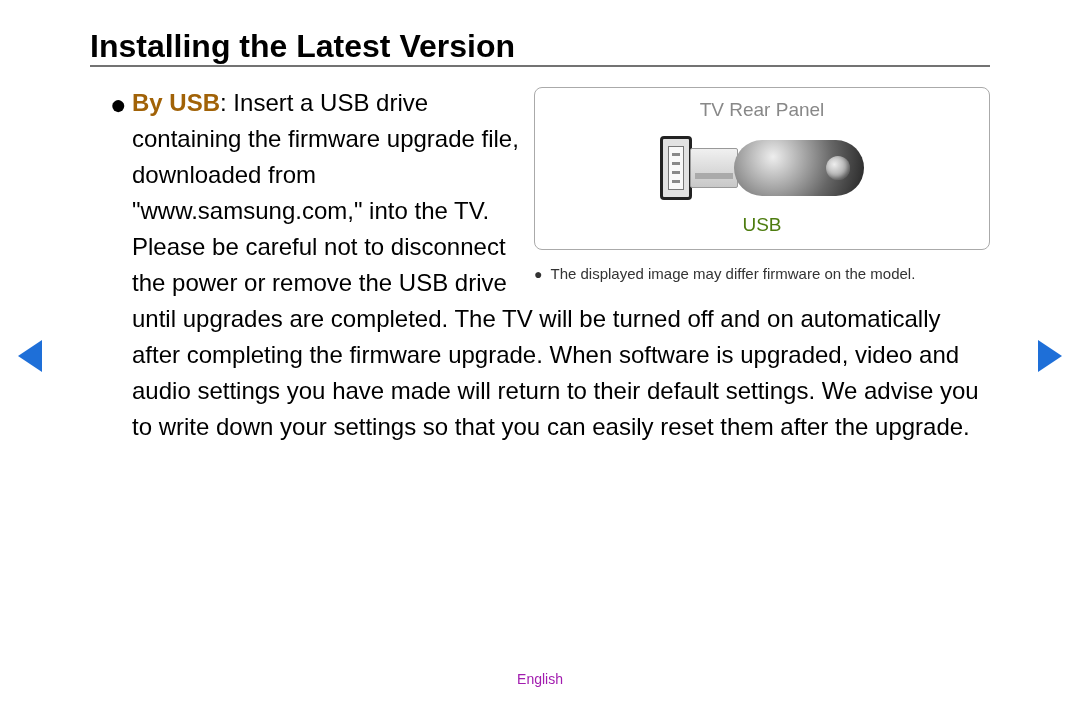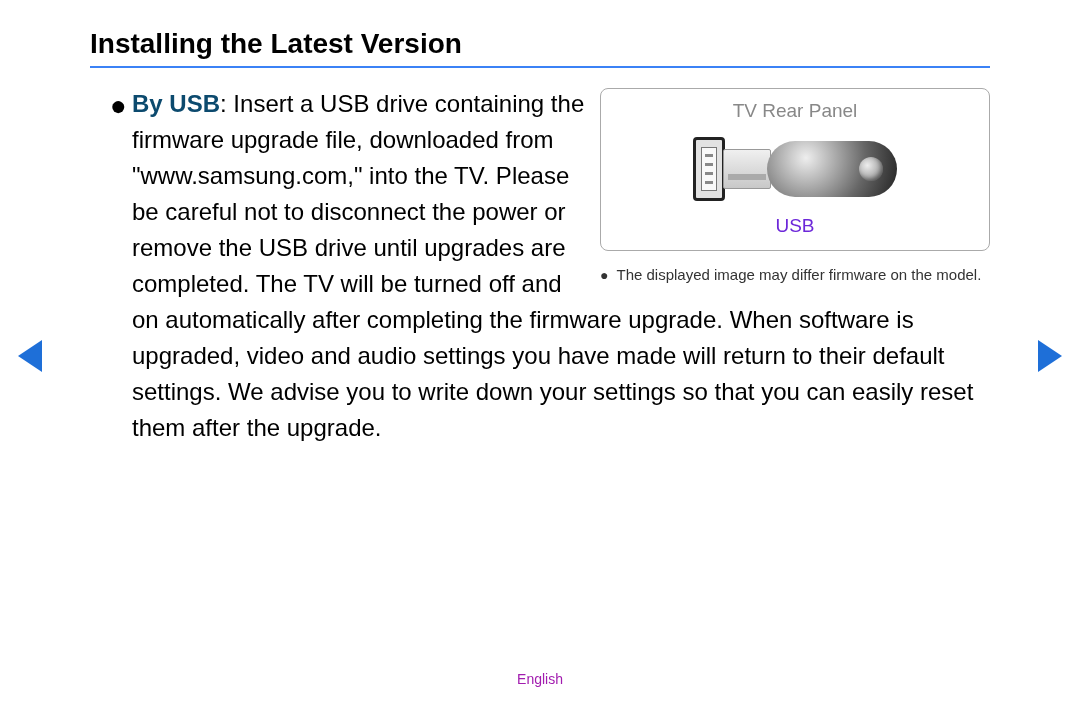"Installing the Latest Version" .page-title { border-bottom: 2px solid #3b82f6 -> 2px solid #737373; font-size: 28px -> 32px; padding-bottom: 6px -> 0 }
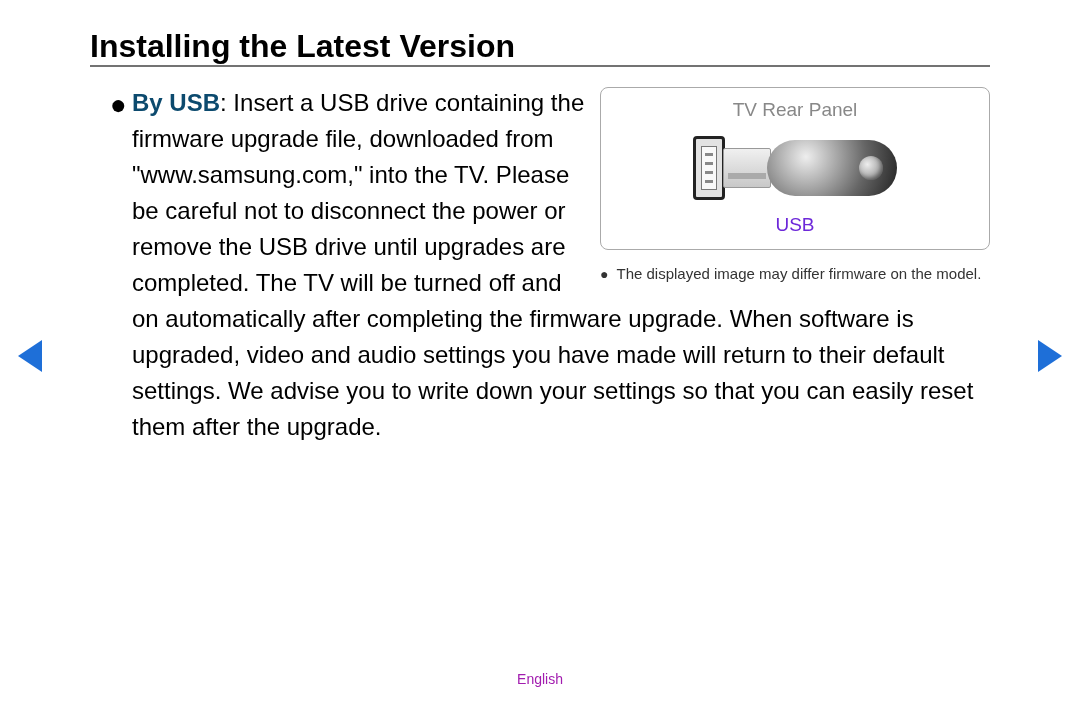"By USB" .method-label { color: #0c4a6e -> #a16207 }
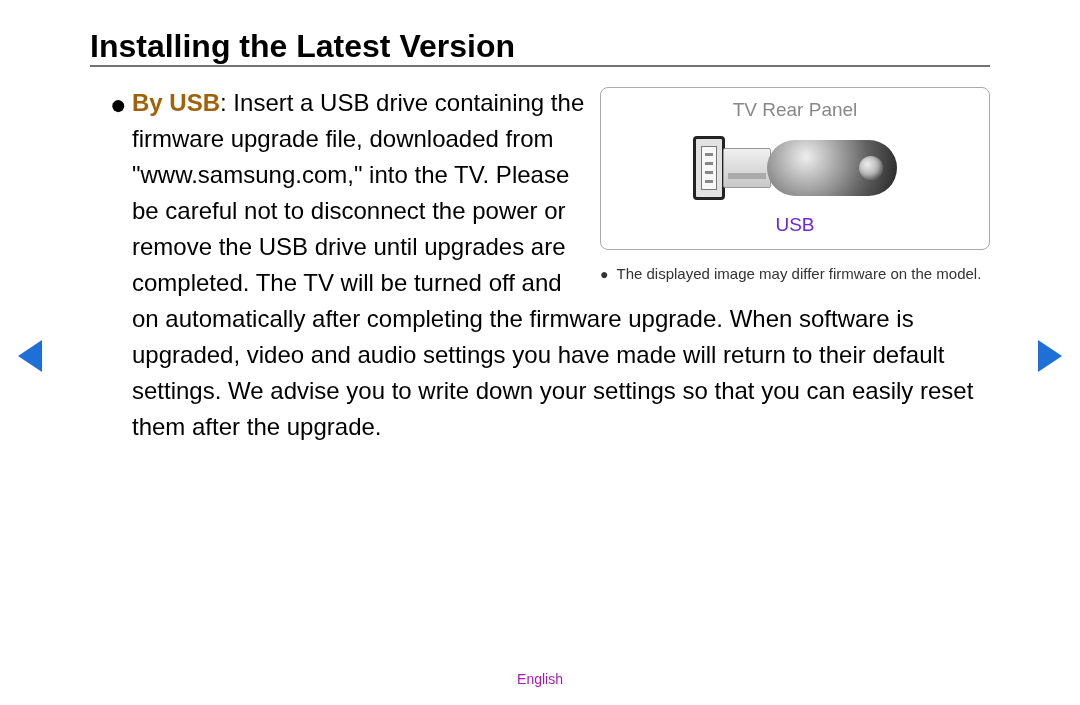"TV Rear Panel" .float-box { width: 390px -> 456px }
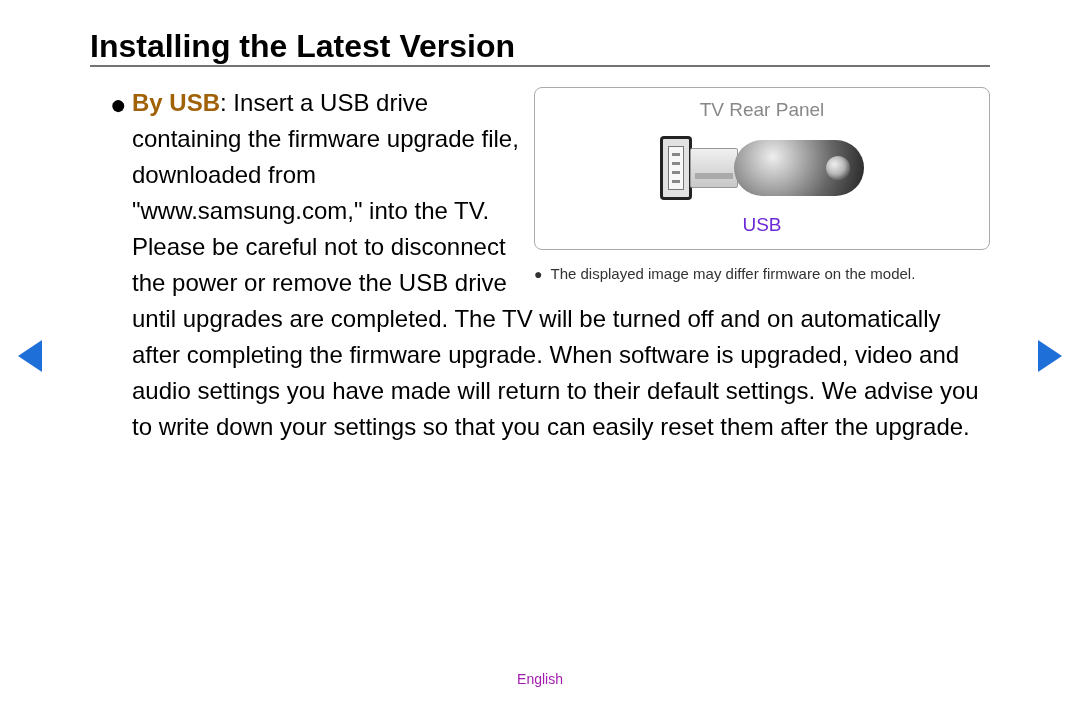"USB" .diagram-caption { color: #6d28d9 -> #4d7c0f }
